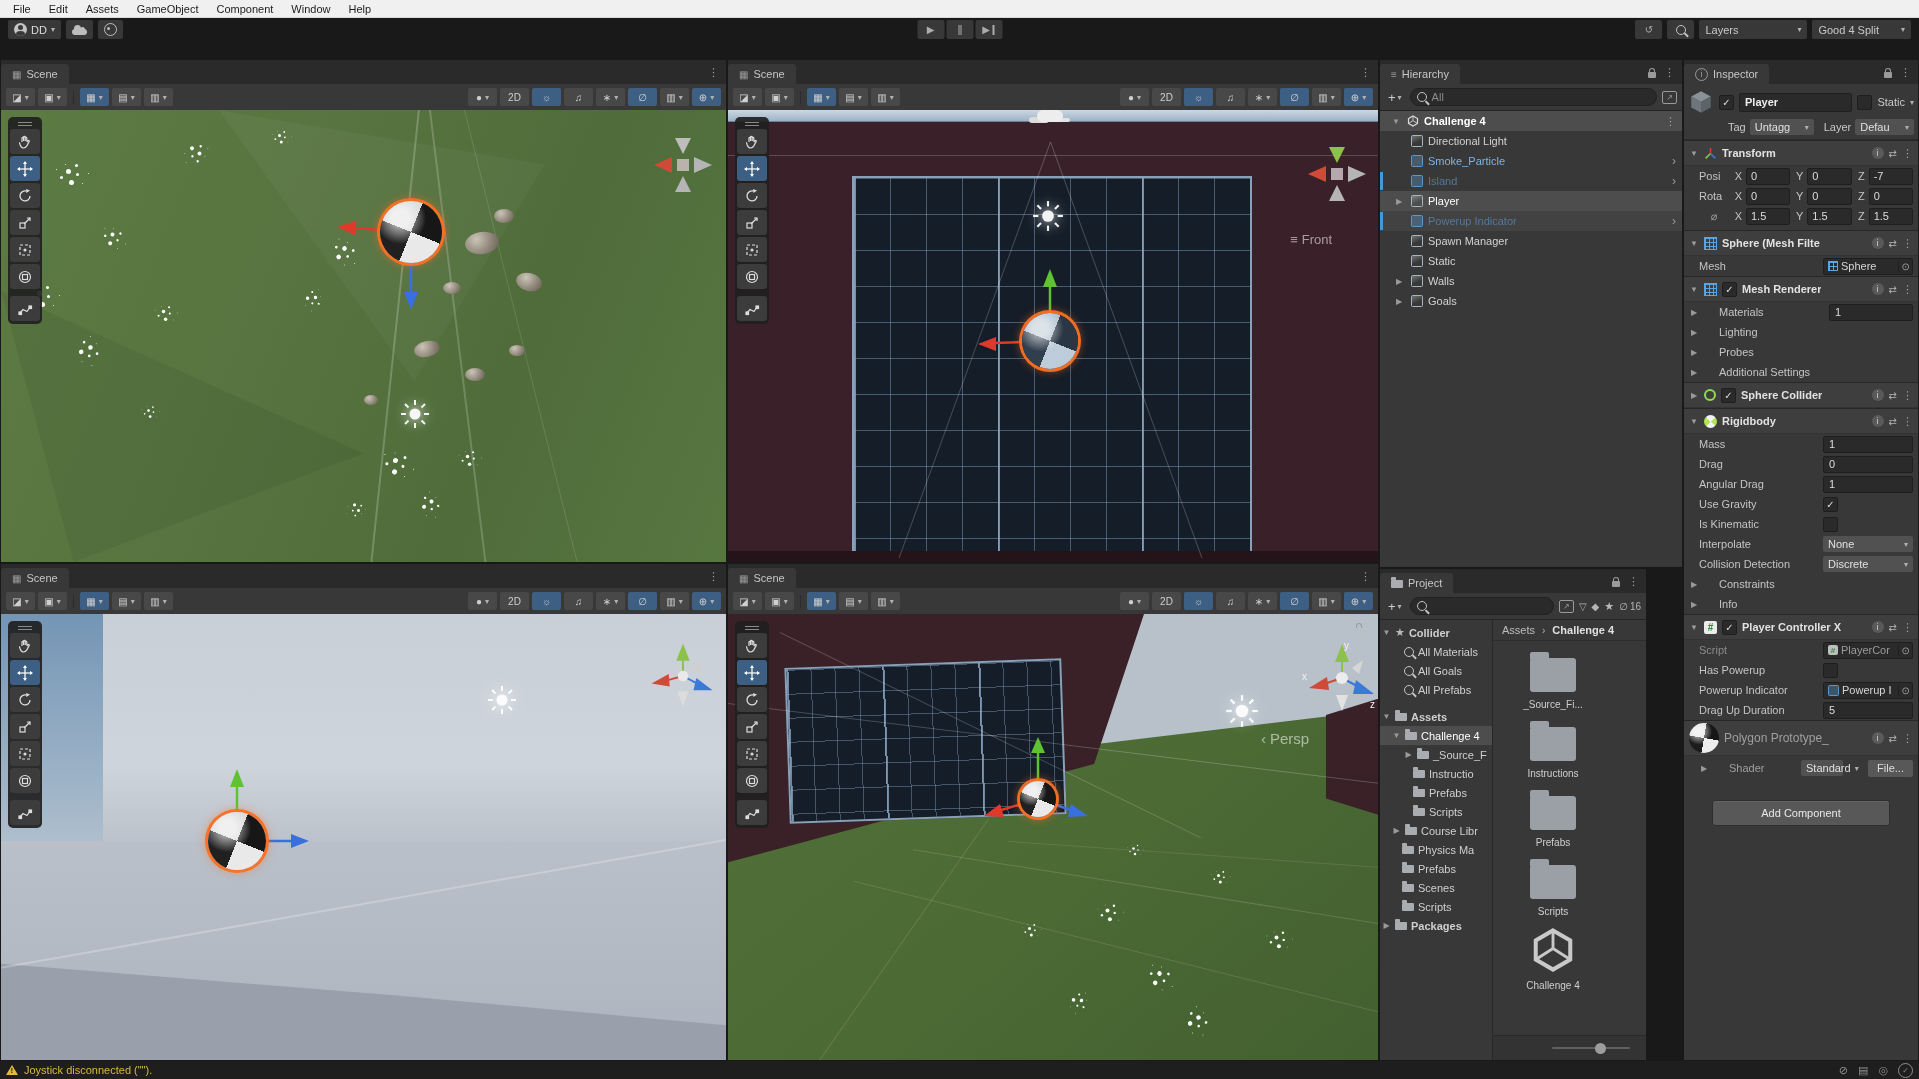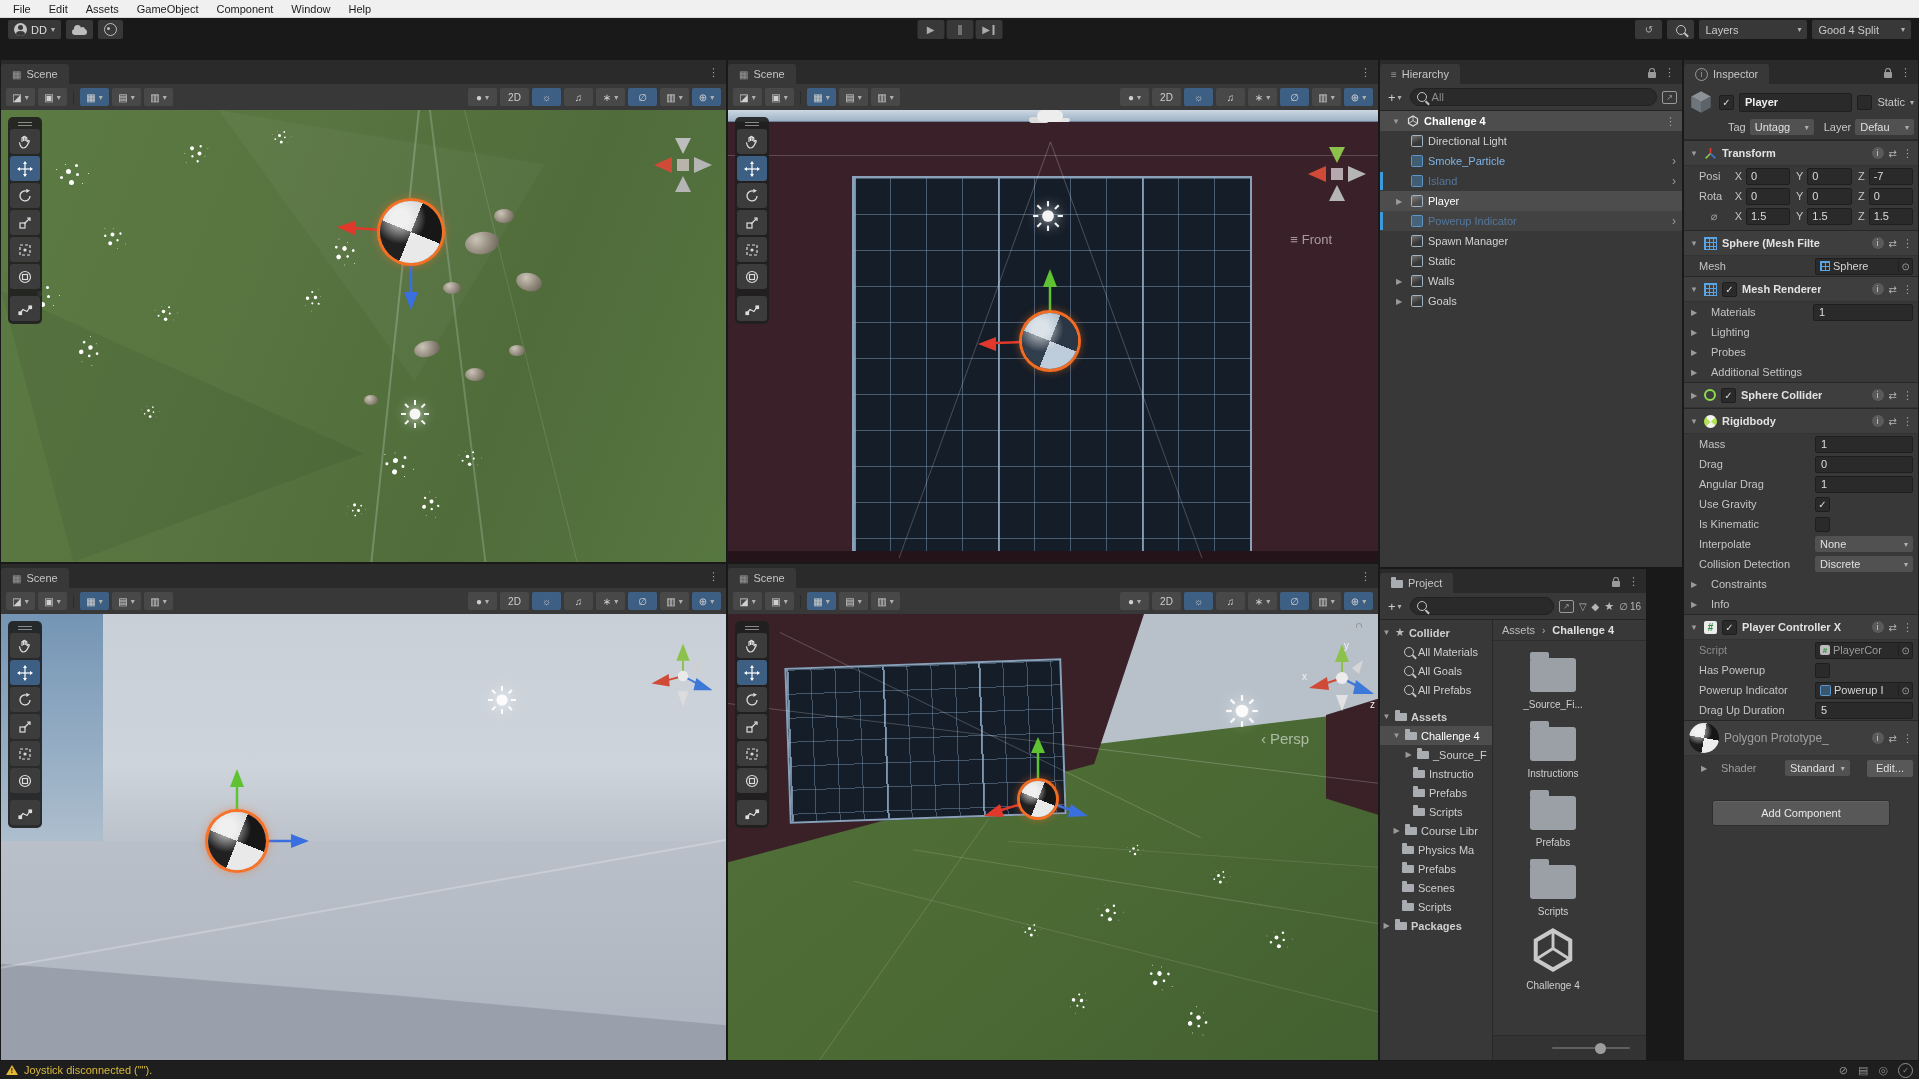"Mesh" .irow { gap: 12px -> 20px }
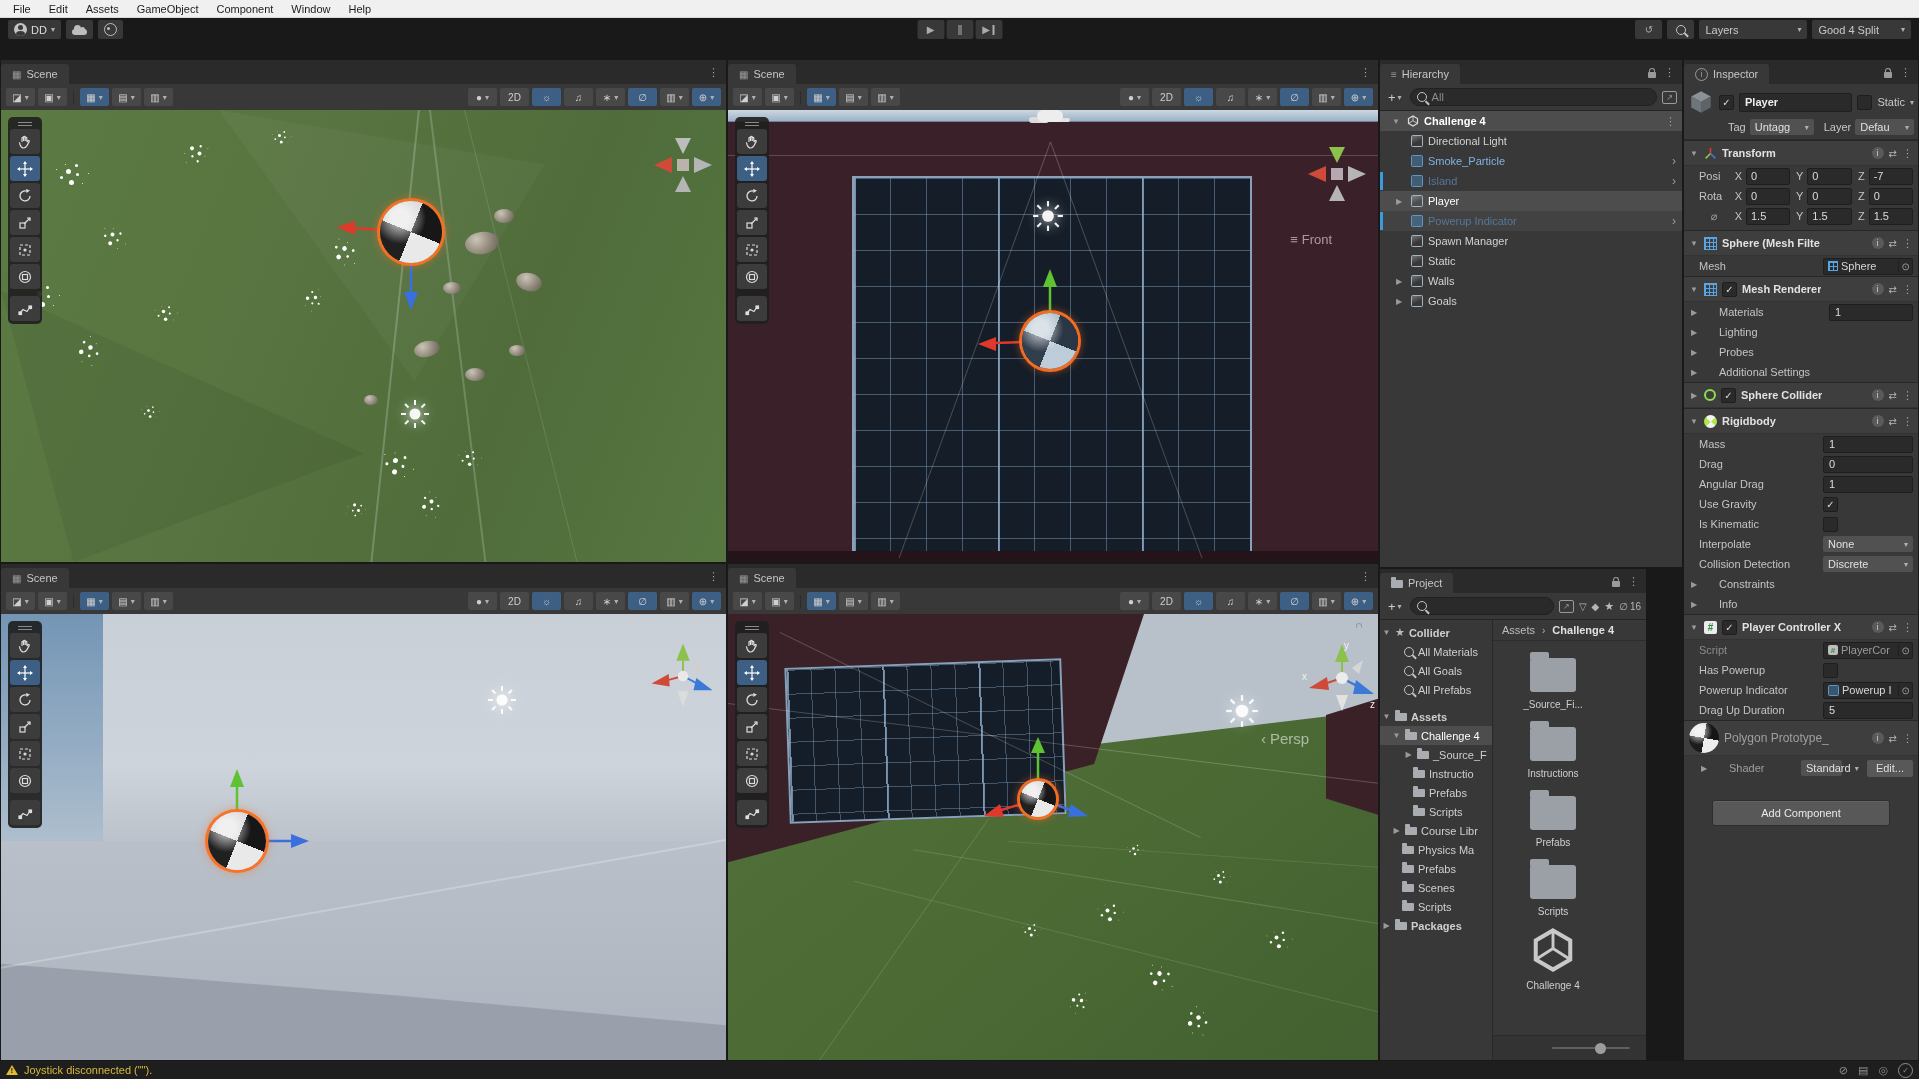"Edit..." span { text: Edit -> File }
